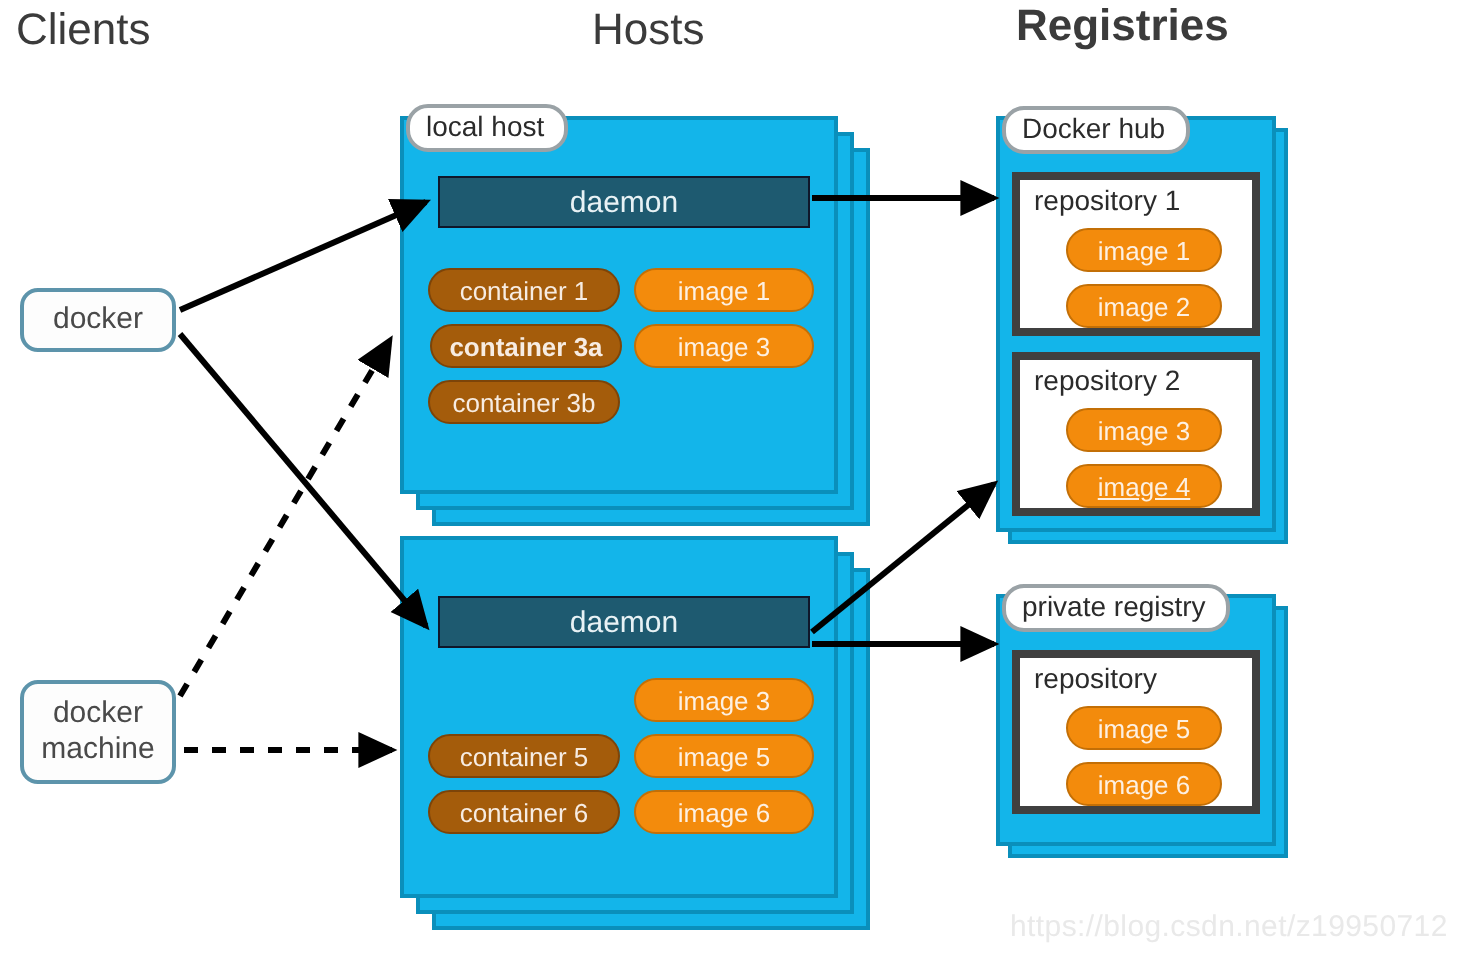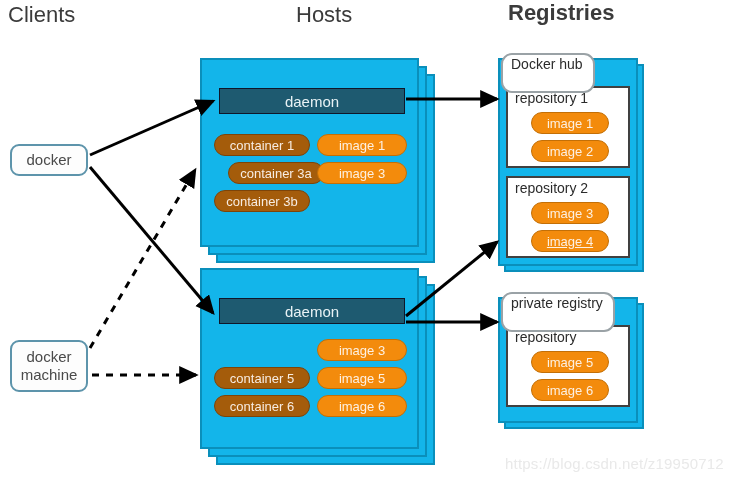"local host" div.host-tag { html: none -> <div>local host</div> }
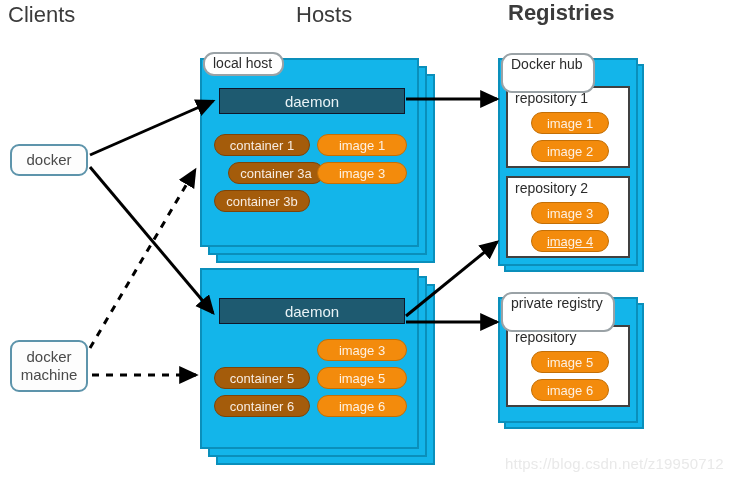"Docker hub" .reg-tag { padding: 1px 10px 18px 8px -> 1px 10px 2px 8px }
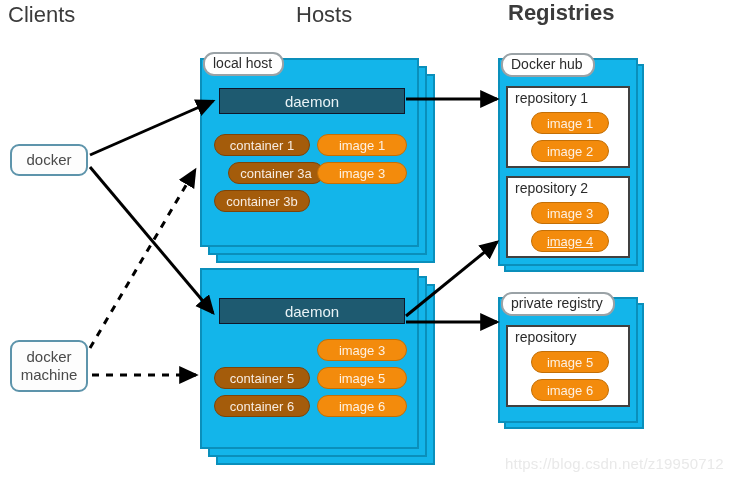"repository 1" .repo-box { border: 2px solid #404040 -> 4px solid #404040 }
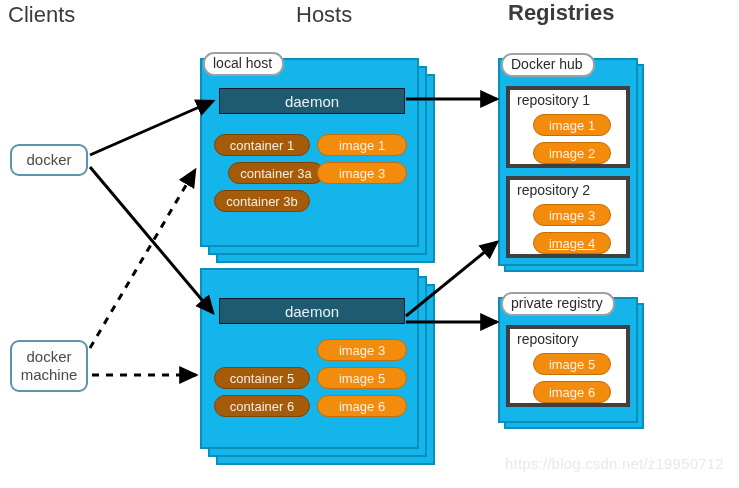"container 3a" div.pill { font-weight: none -> bold; left: 28px -> 15px }
